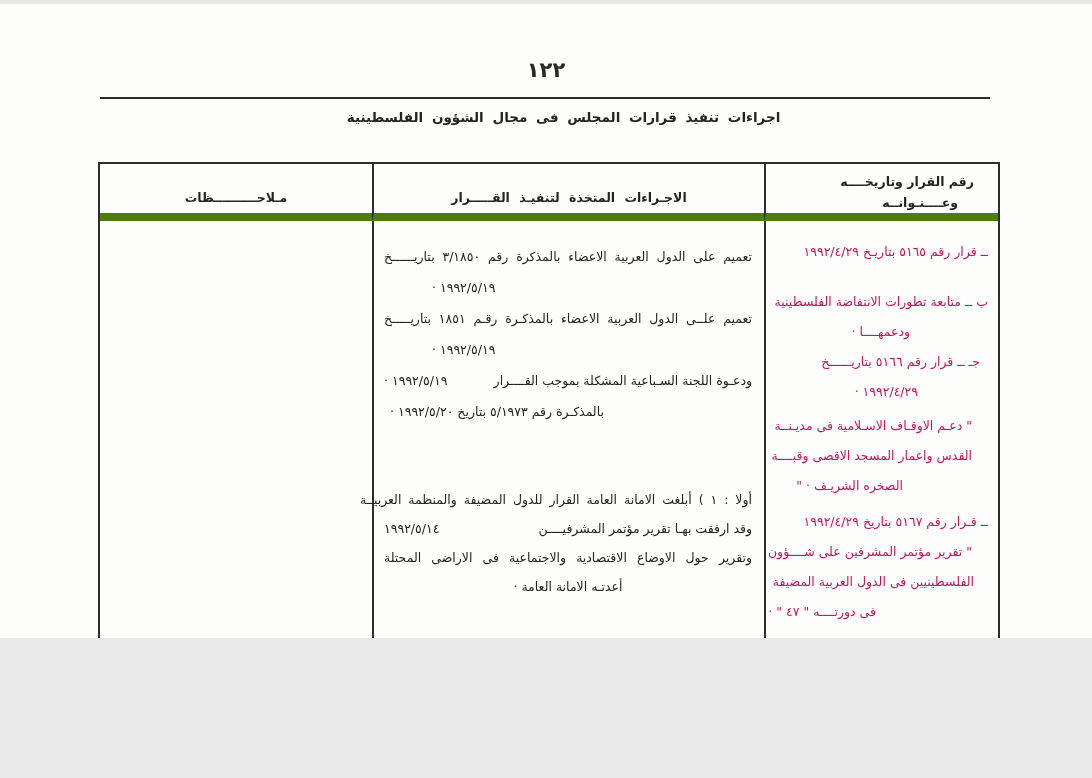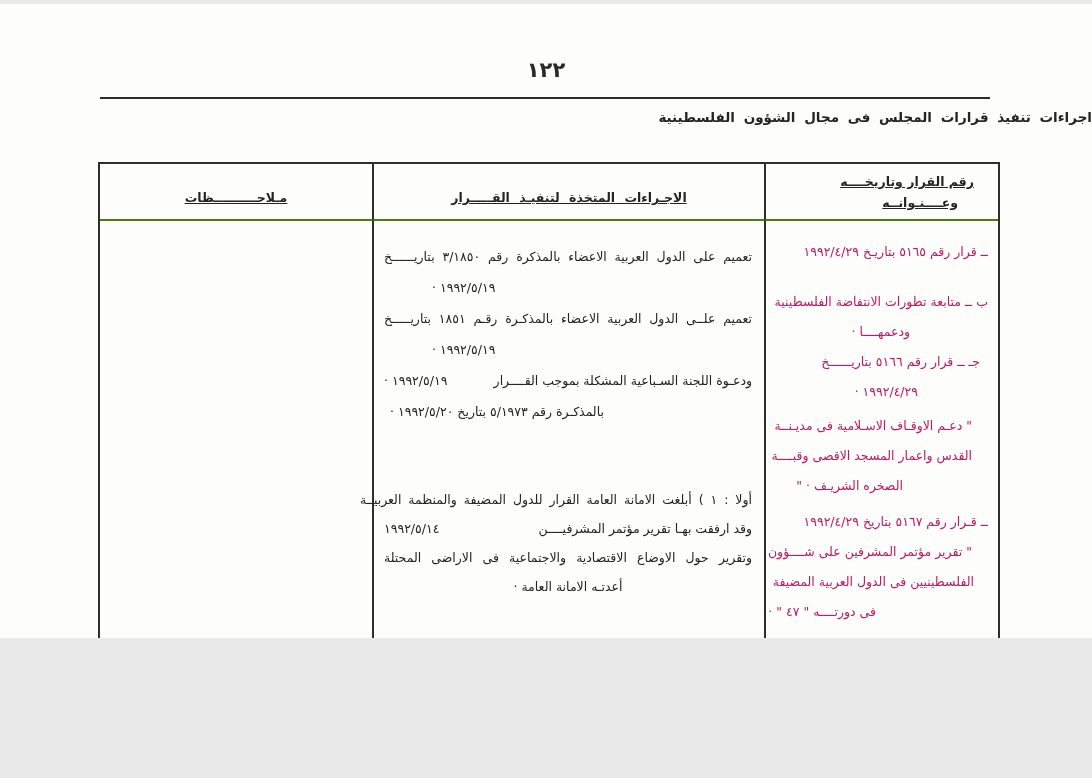"اجراءات تنفيذ قرارات المجلس فى" .doc-title { text-align: none -> center }
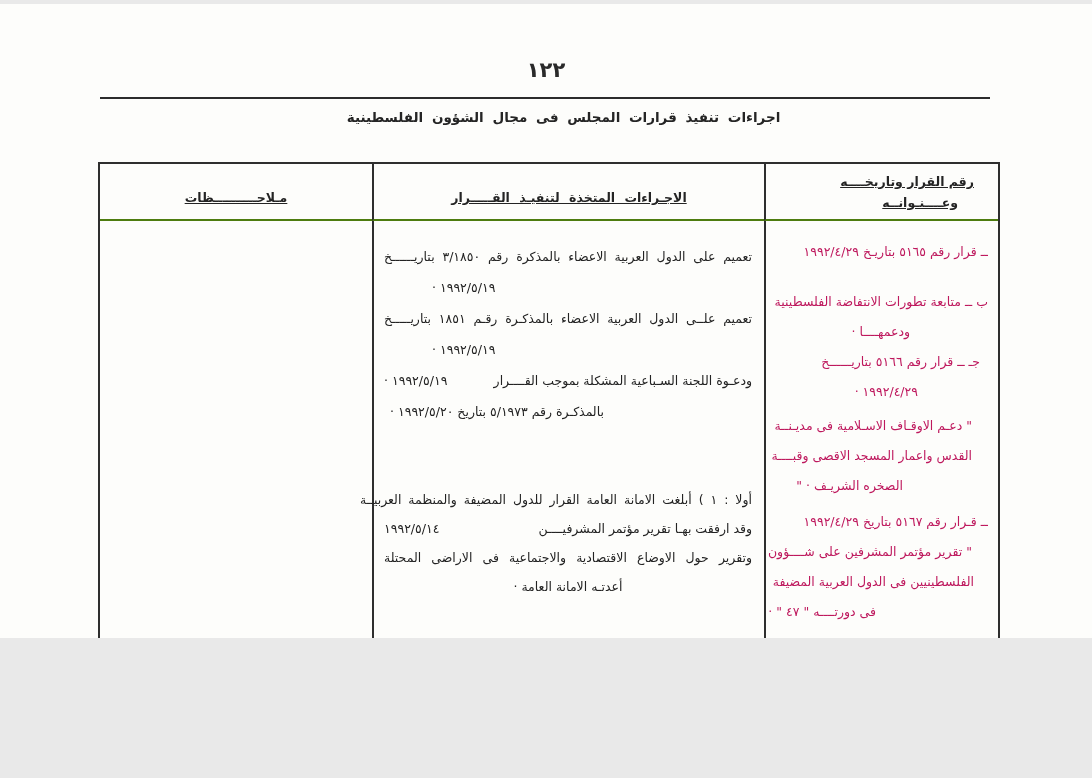"رقم القرار وتاريخــــه" .hb { border-bottom: 2px solid #4d7c0f -> 8px solid #4d7c0f; text-decoration: underline -> none }
